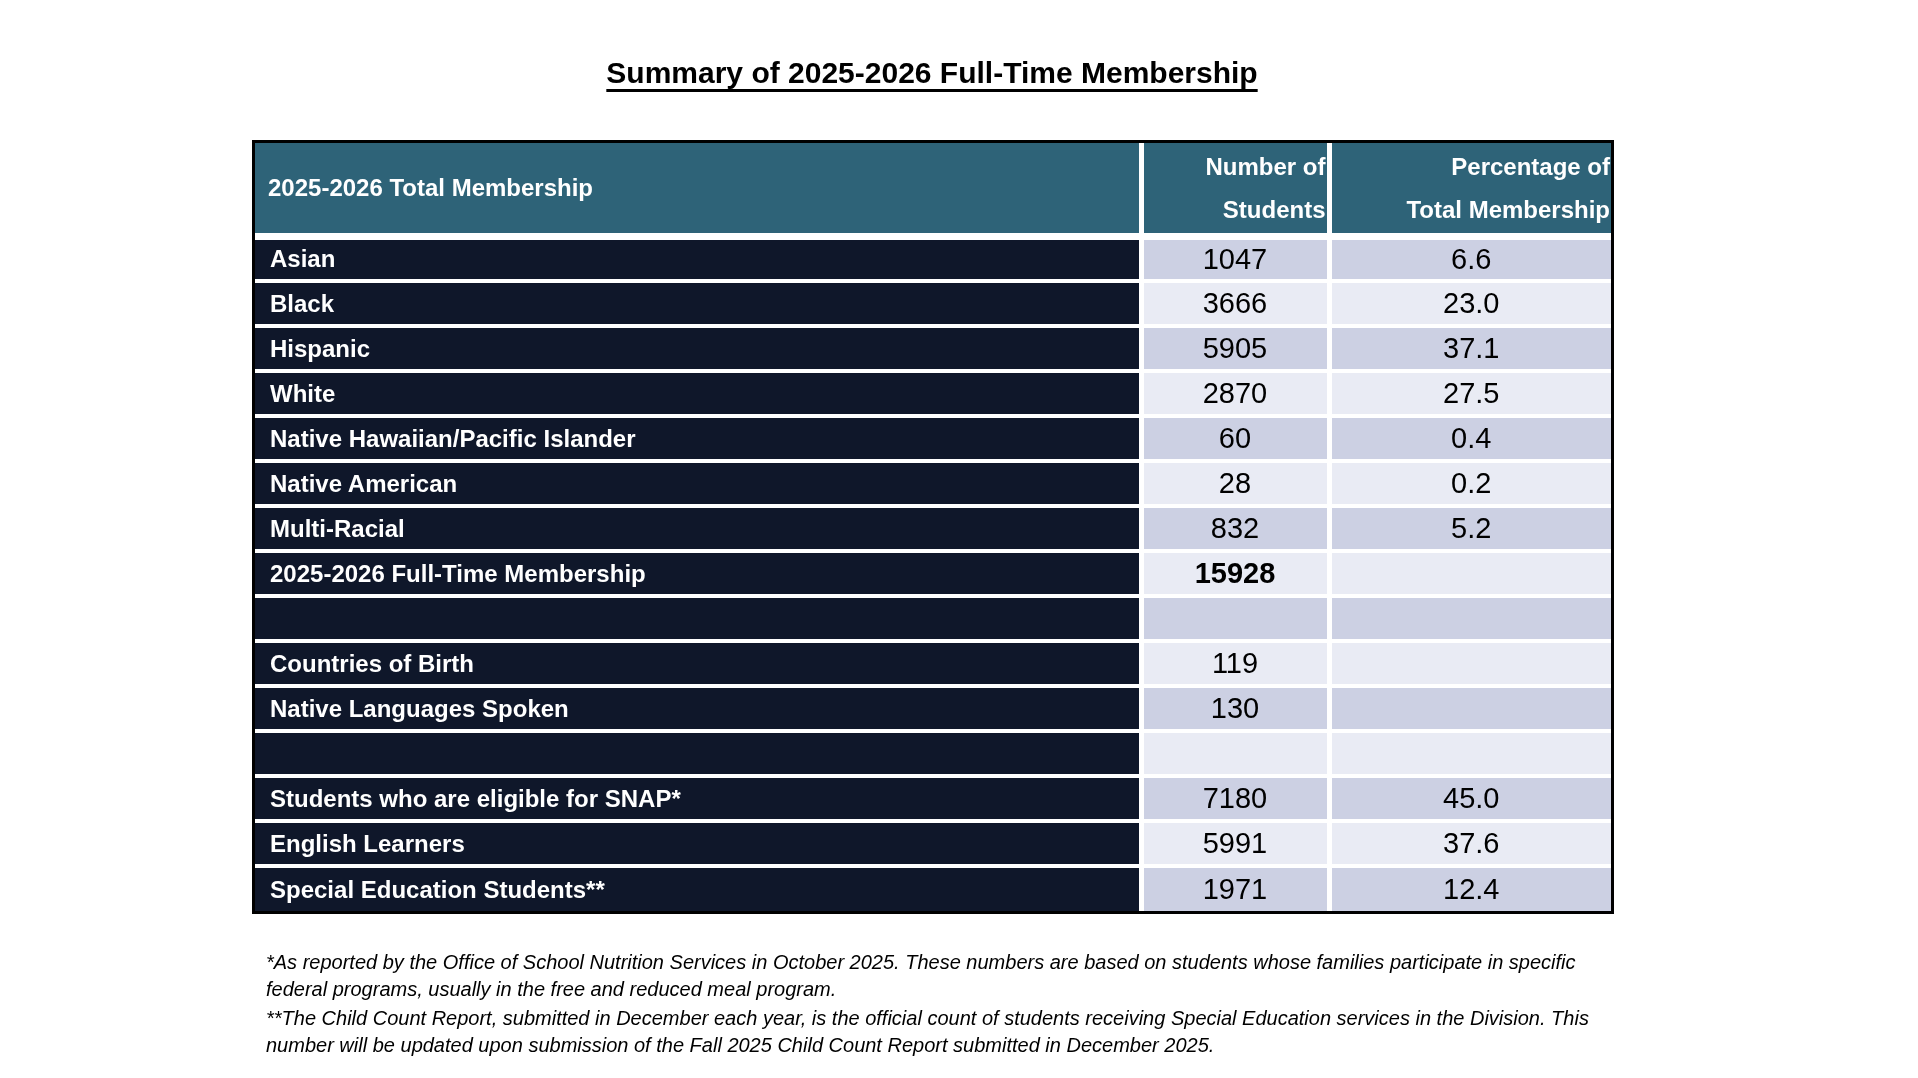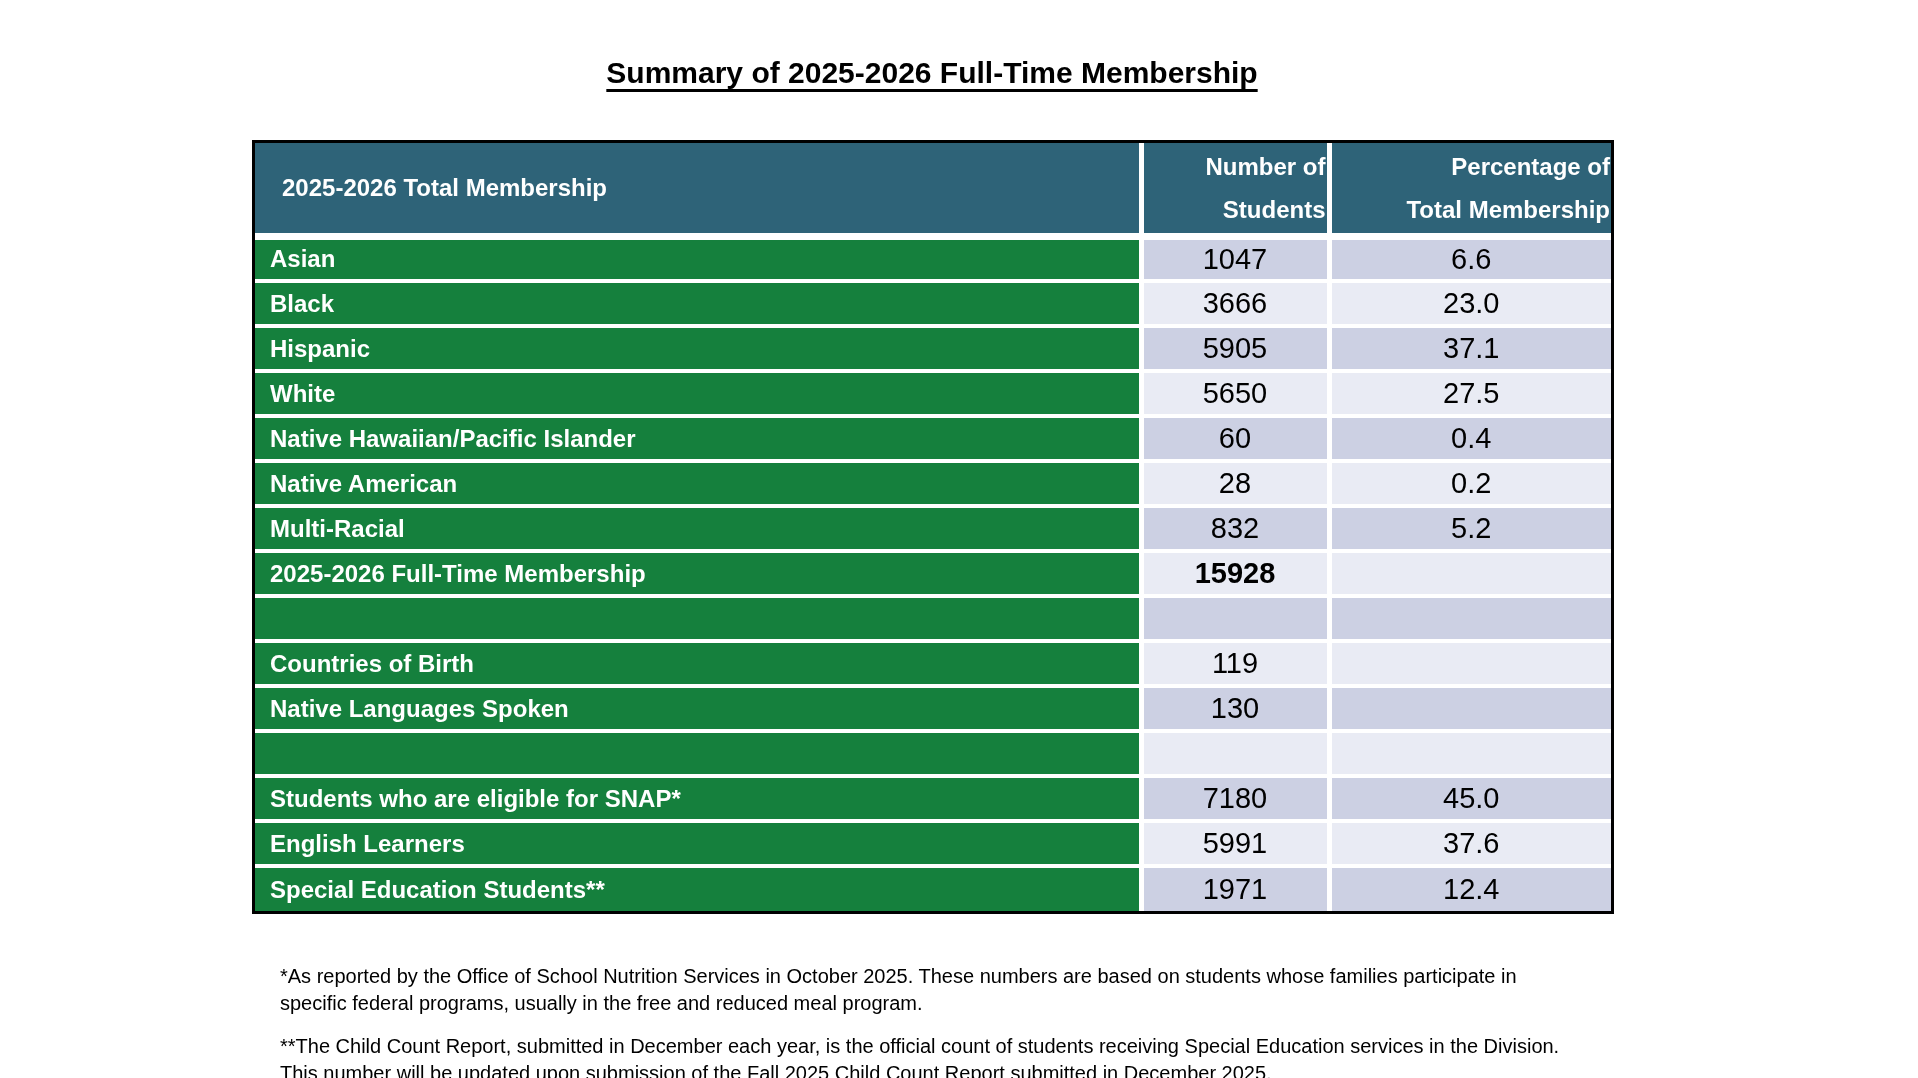"2025-2026 Total Membership" th.h-left { padding-left: 27px -> 13px }
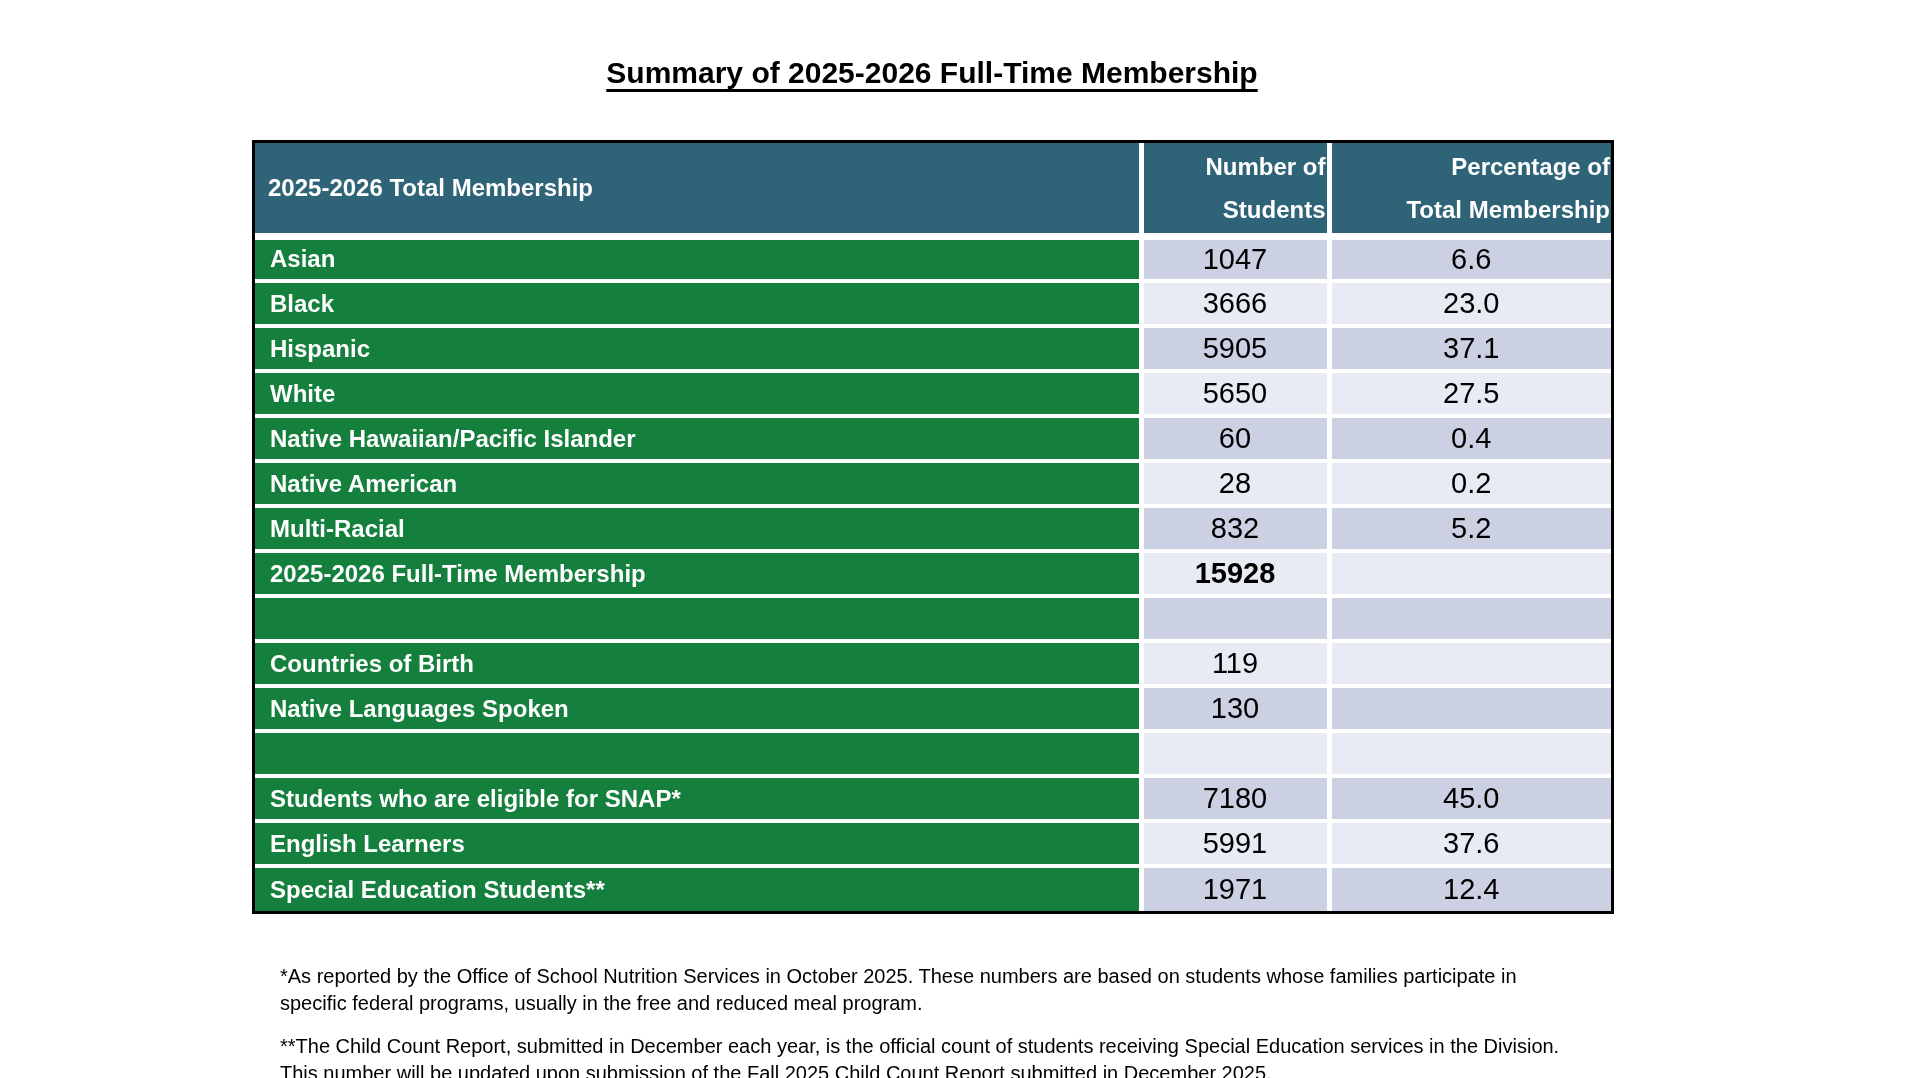"Asian" td.label-cell { background: #15803d -> #0f172a }
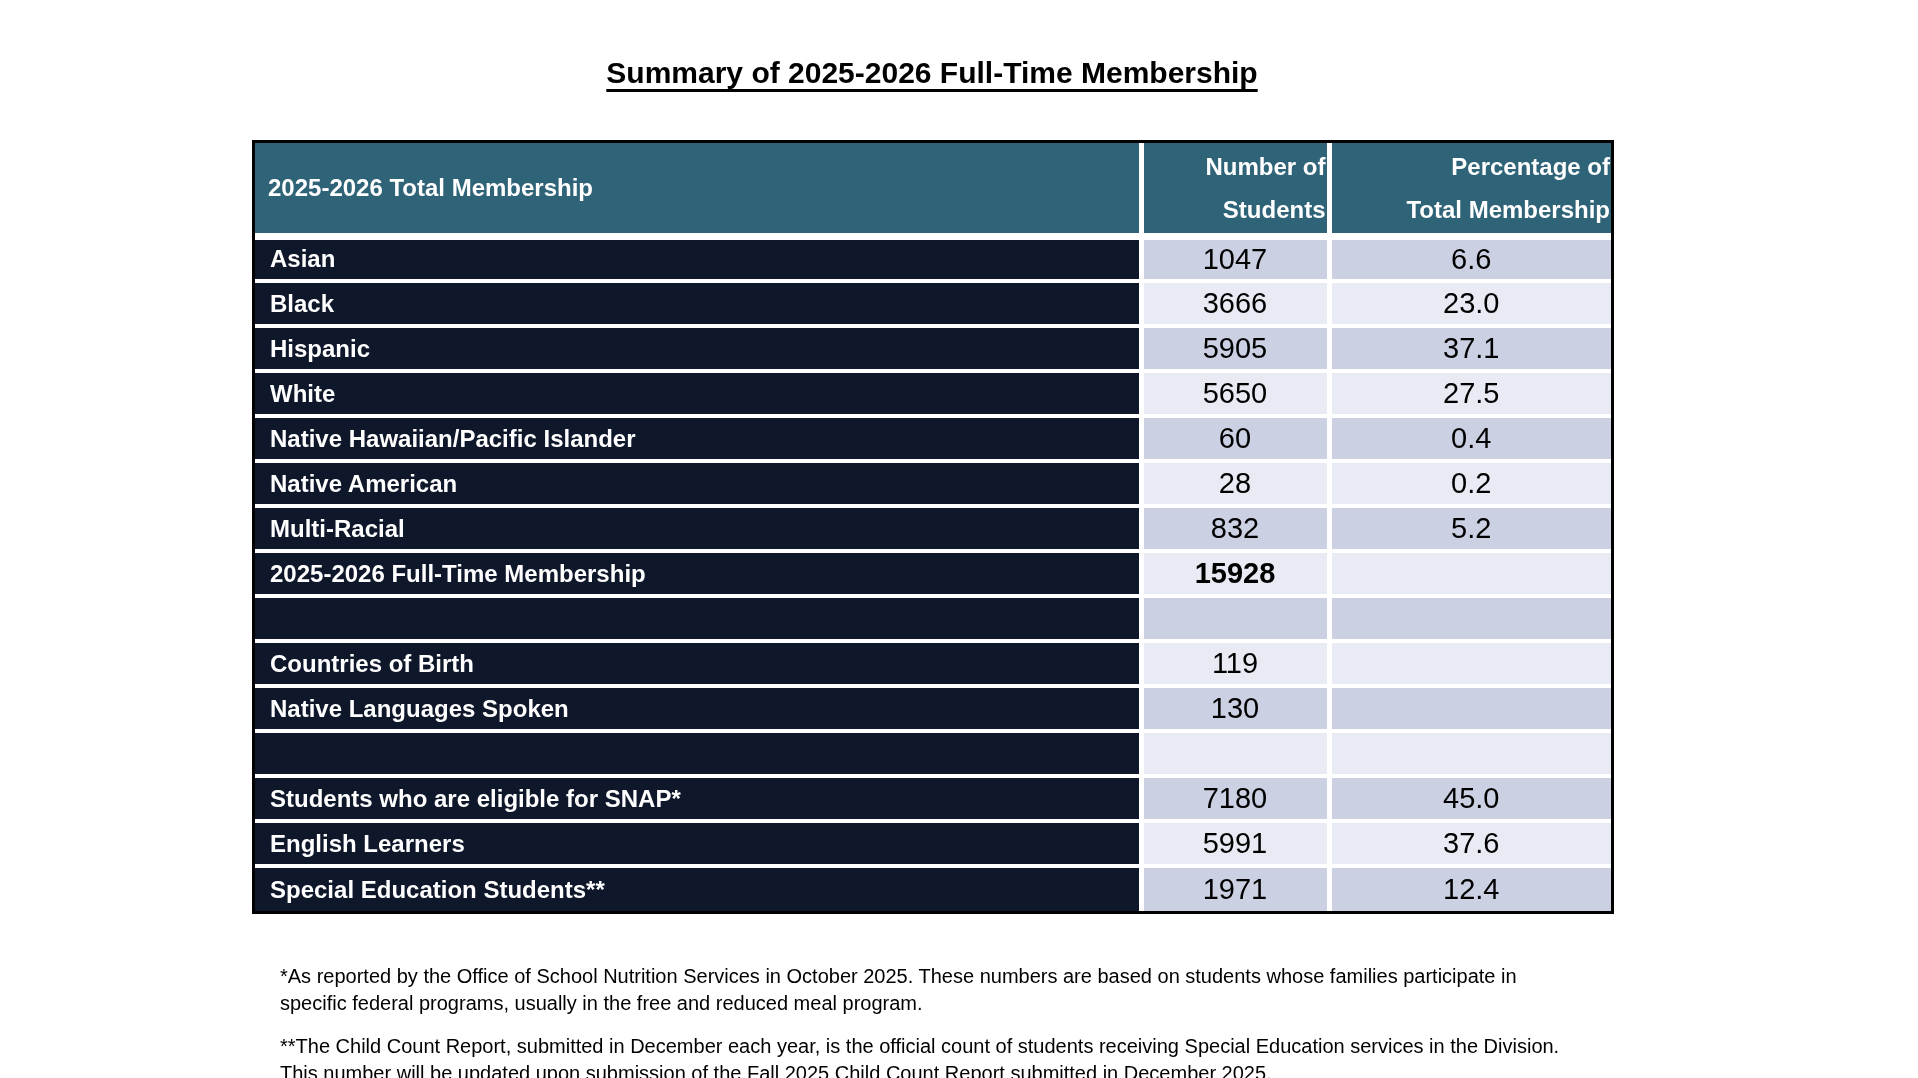"5650" td.num-cell { text: 5650 -> 2870 }
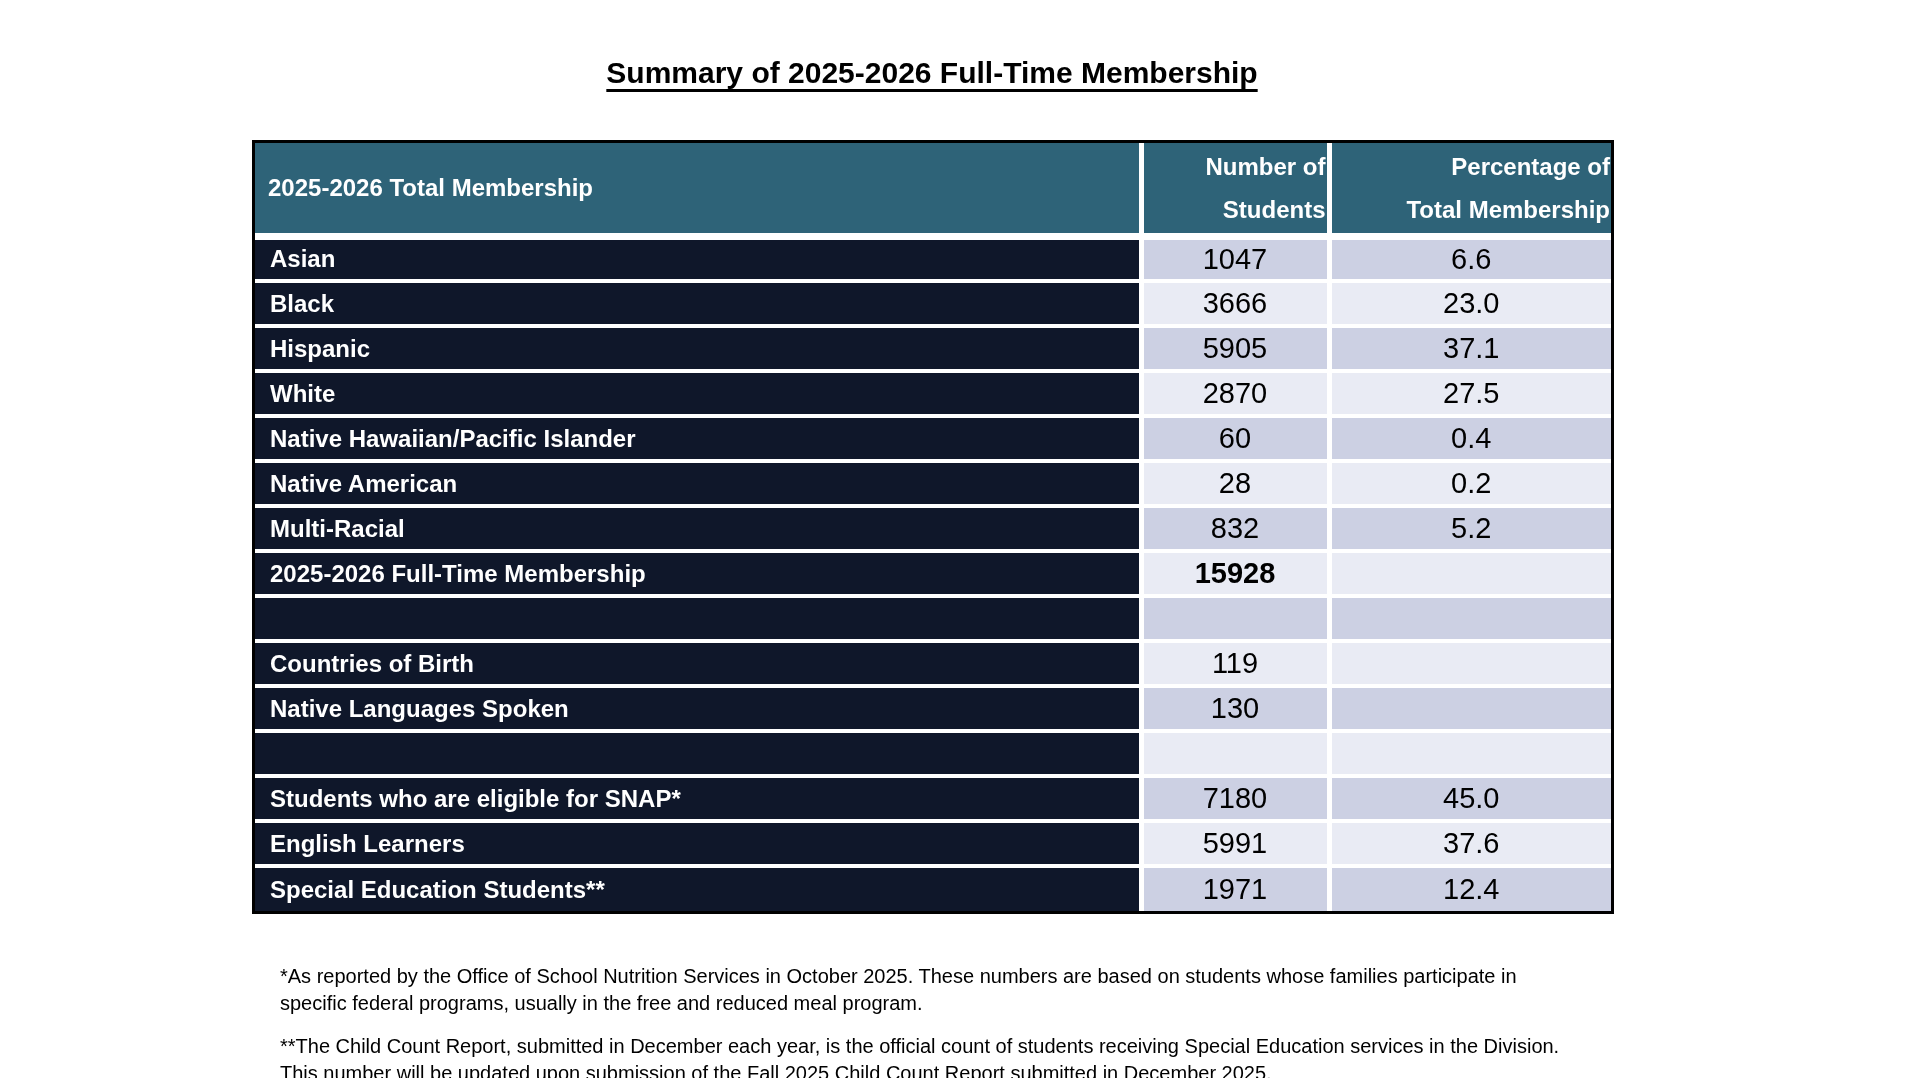"*As reported by the Office" .footnotes p { font-style: none -> italic; margin: 17px -> 3px }
